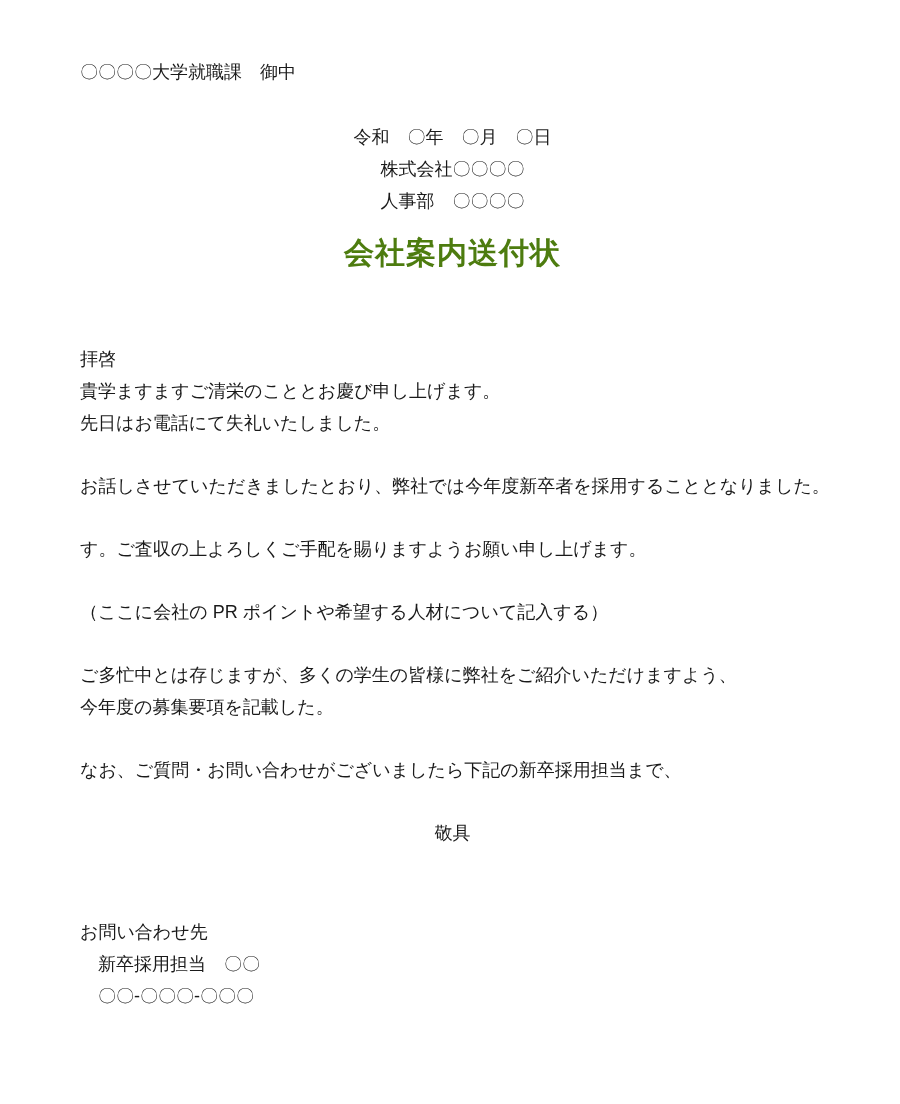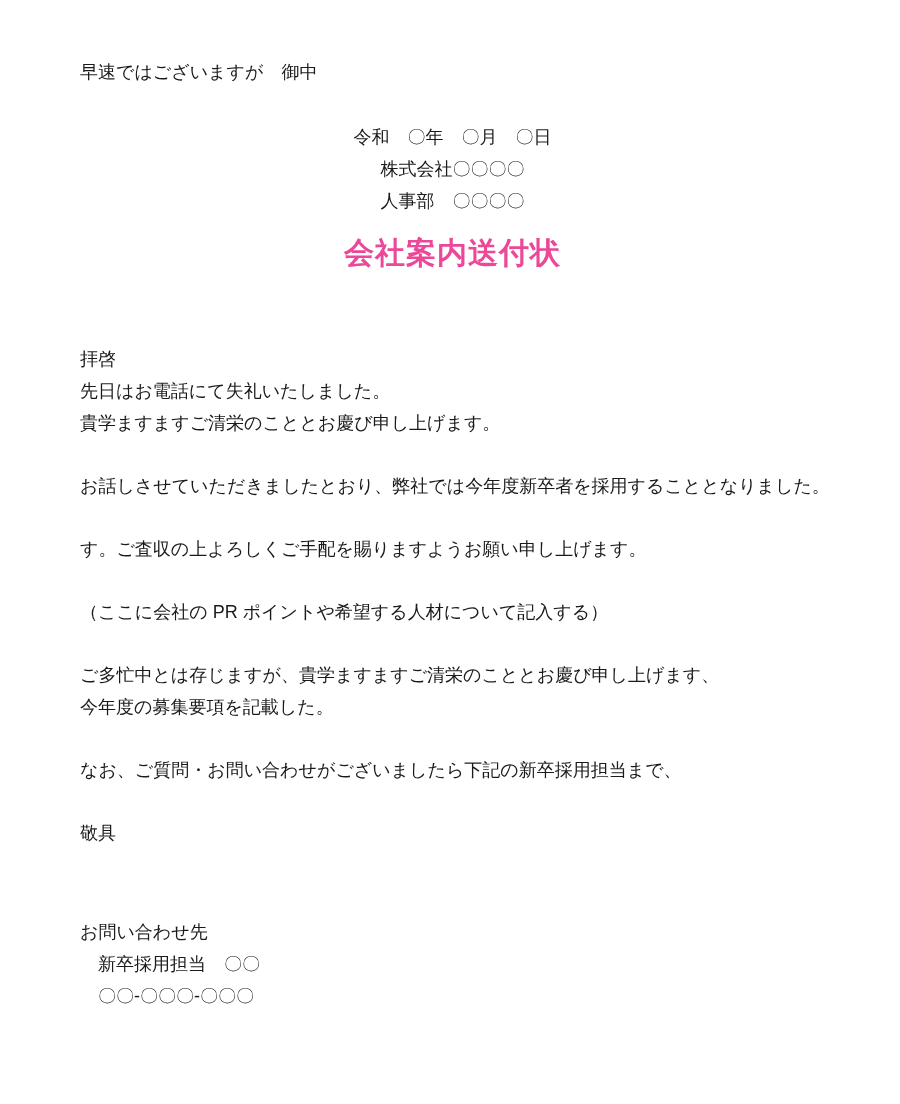"早速ではございますが 御中" div.recipient { text: 早速ではございますが -> 〇〇〇〇大学就職課 }
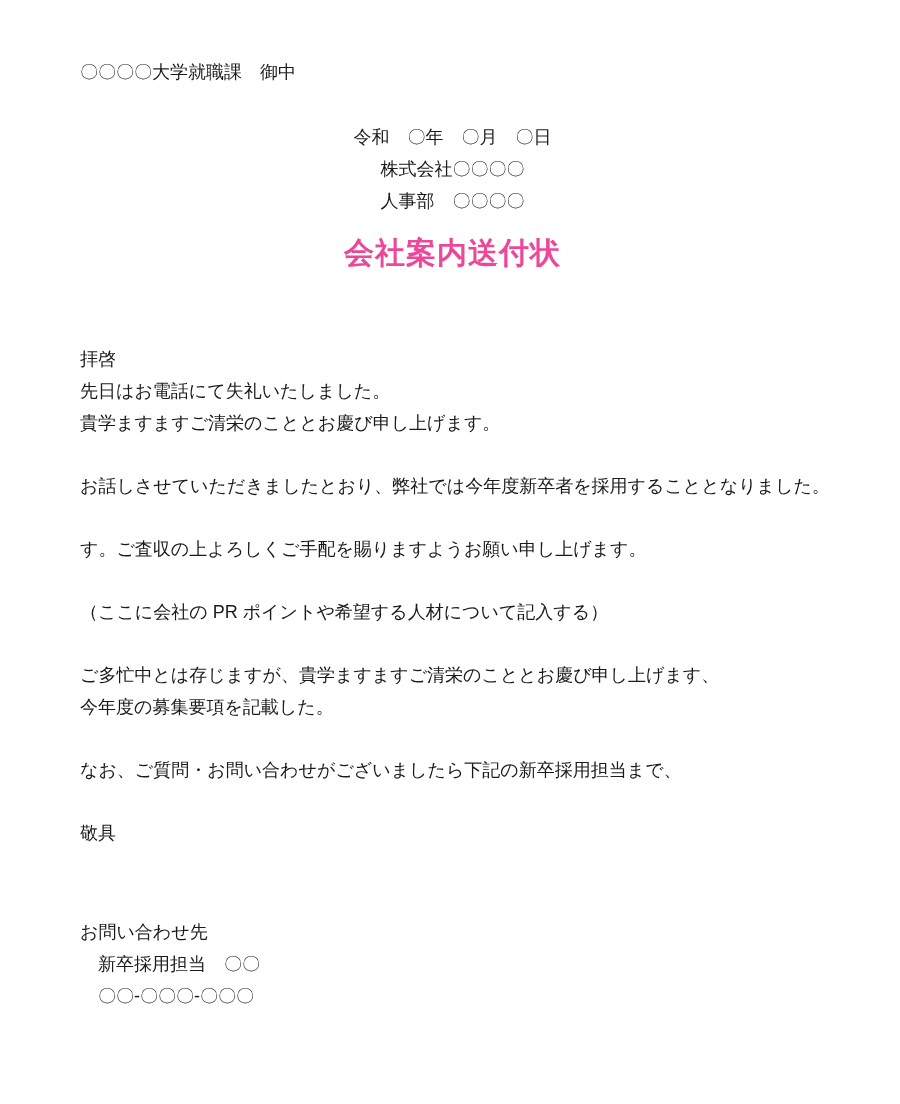"会社案内送付状" .doc-title { color: #ec4899 -> #4d7c0f }
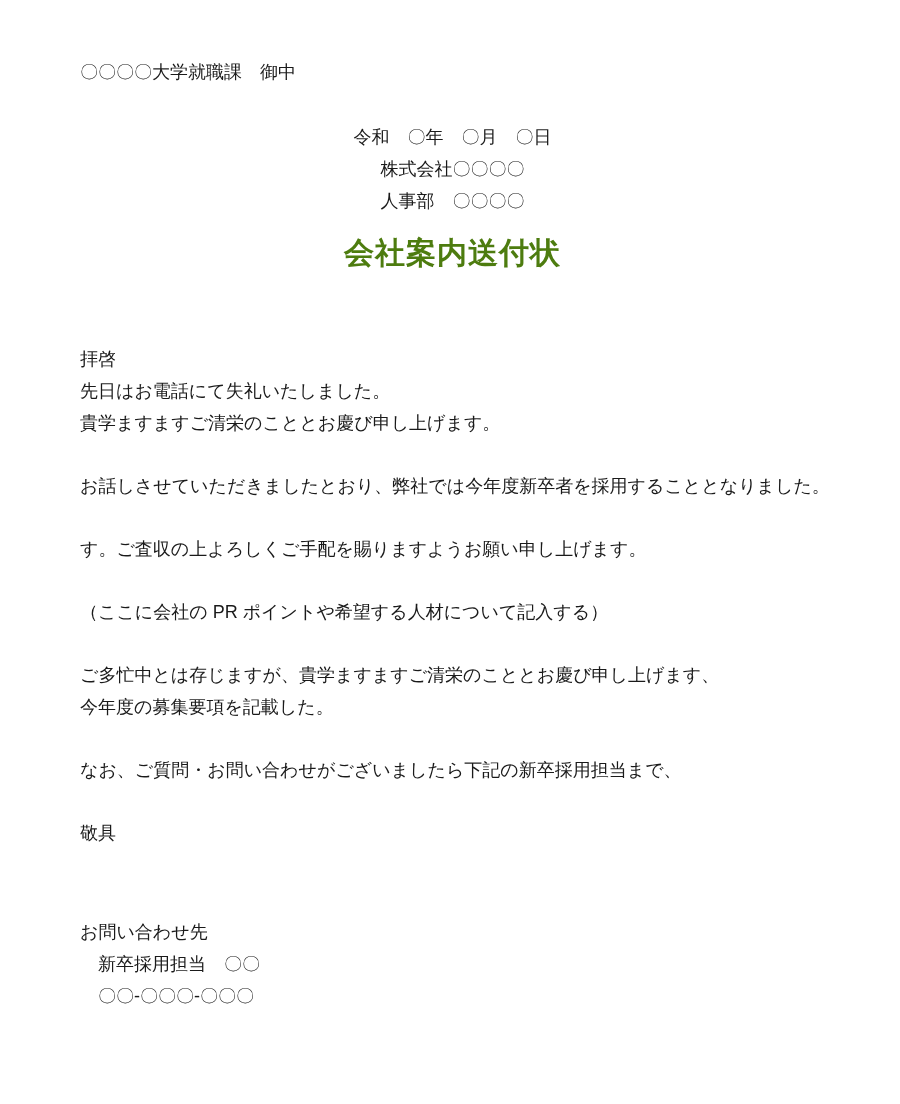"先日はお電話にて失礼いたしました。" div.line { order: before "貴学ますますご清栄のこととお慶び申し上げます。" -> after "貴学ますますご清栄のこととお慶び申し上げます。" }
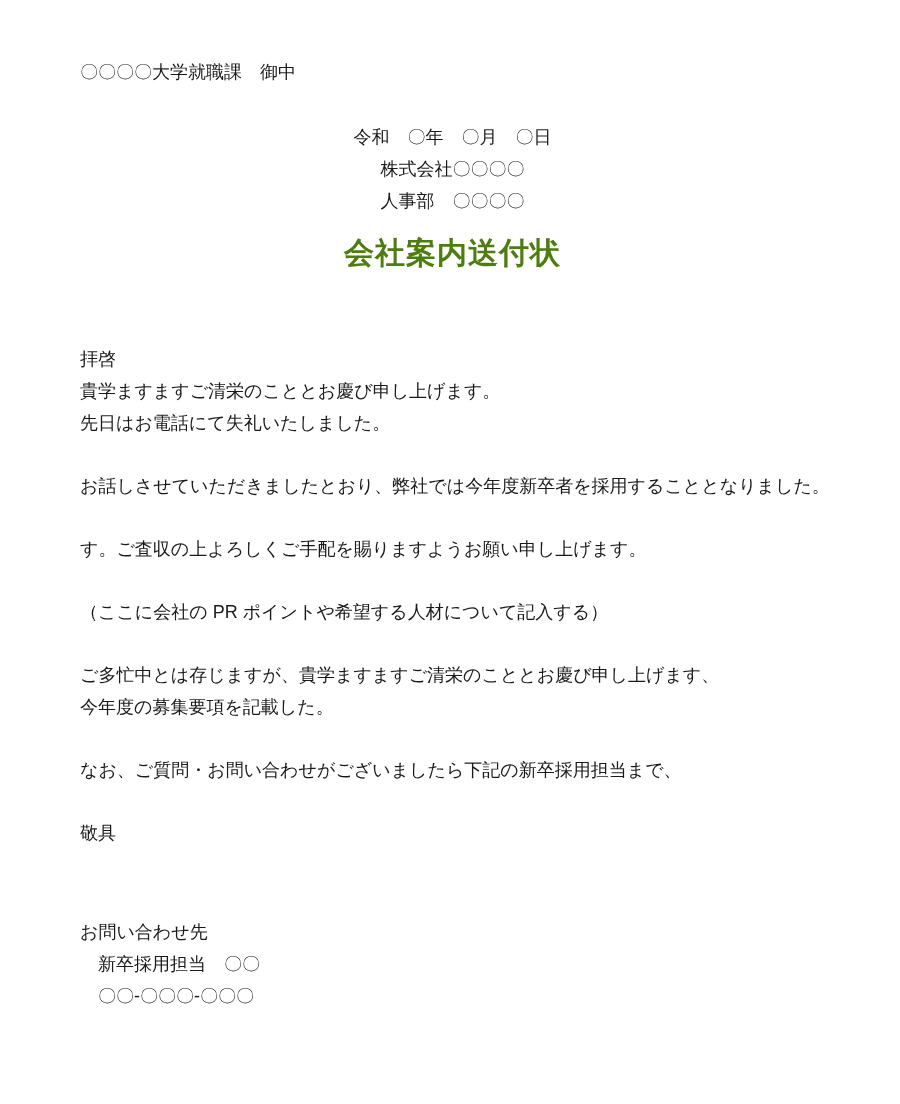"ご多忙中とは存じますが、貴学ますますご清栄のこととお慶び申し上げます、" div.line { text: 貴学ますますご清栄のこととお慶び申し上げます -> 多くの学生の皆様に弊社をご紹介いただけますよう }
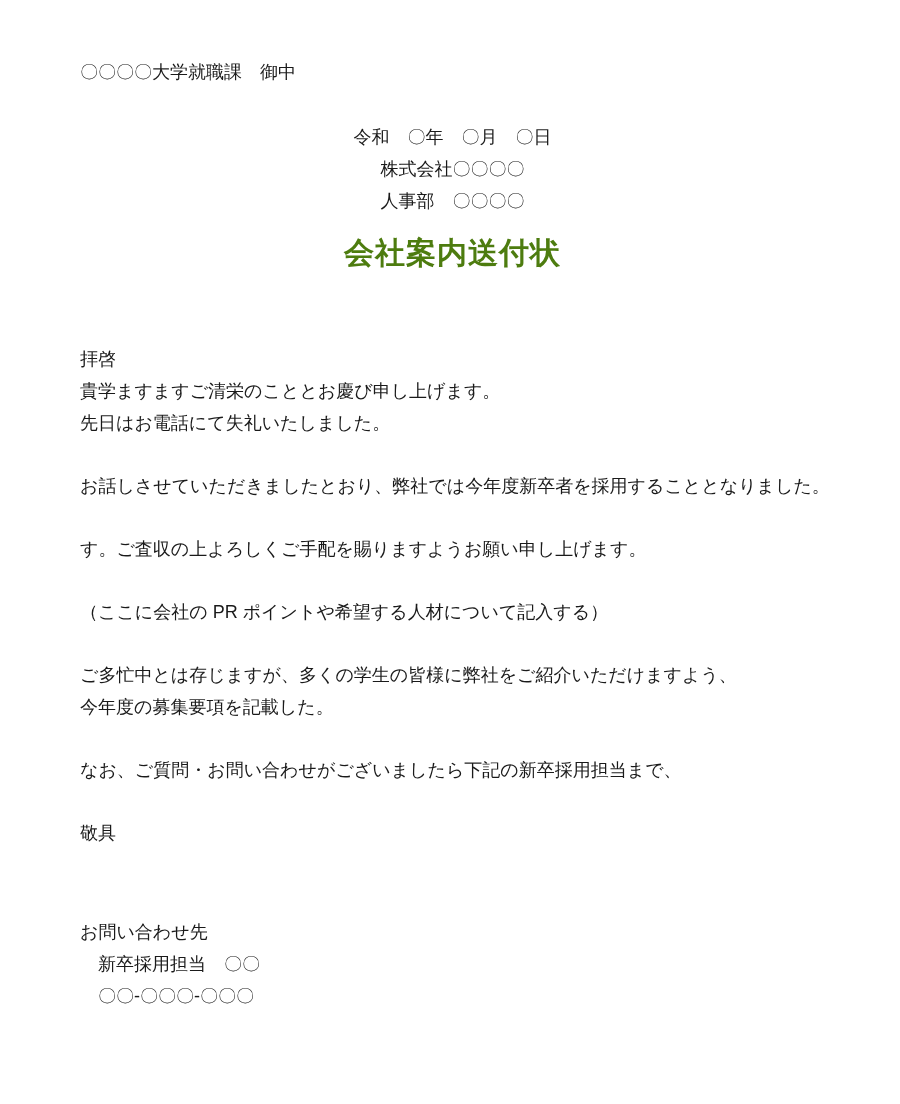"敬具" .closing { text-align: left -> center }
